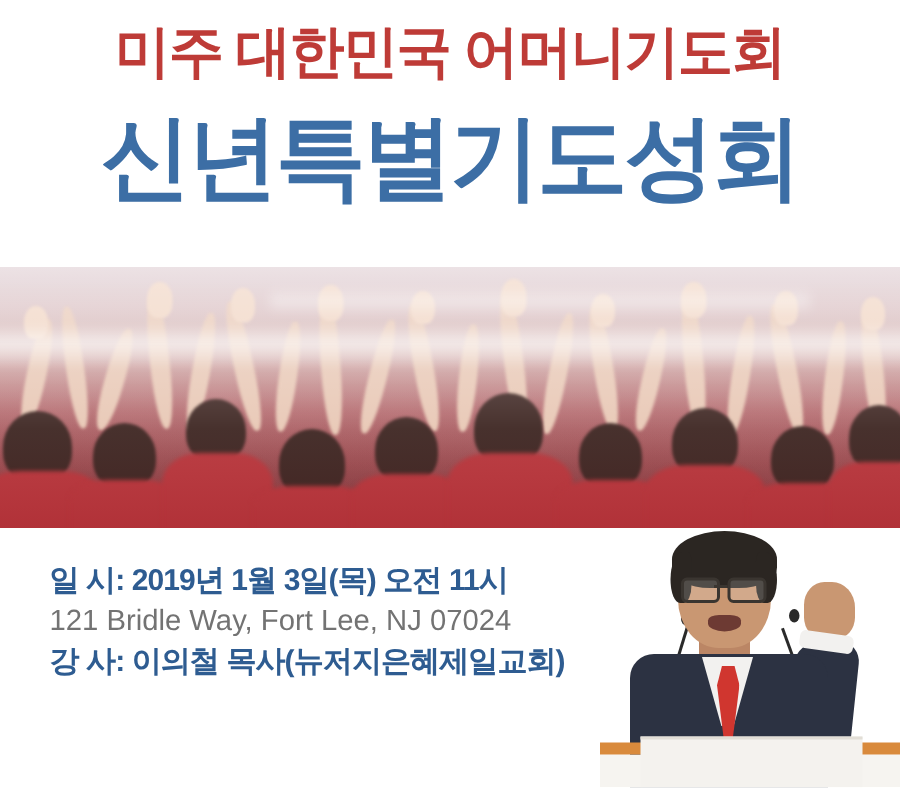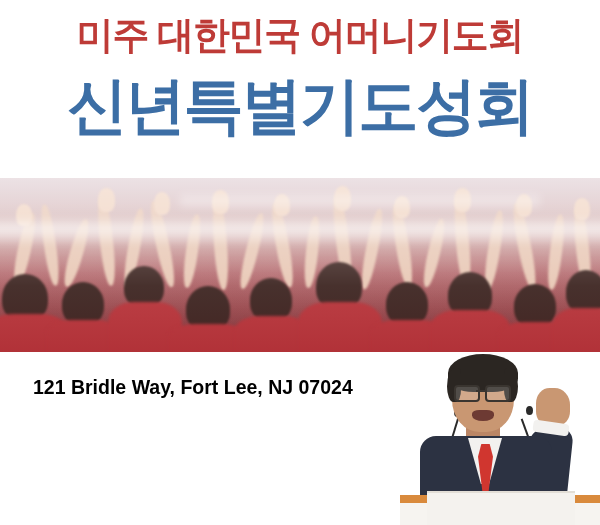"일 시: 2019년 1월 3일(목)" div.info-line { html: none -> <div>일 시: 2019년 1월 3일(목) 오전 11시</div> }
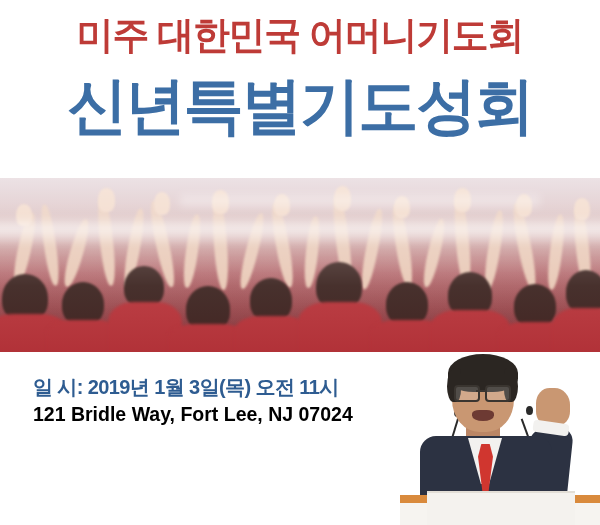"121 Bridle Way, Fort Lee," .info-line.address { color: #000000 -> #737373; font-weight: 700 -> 400 }
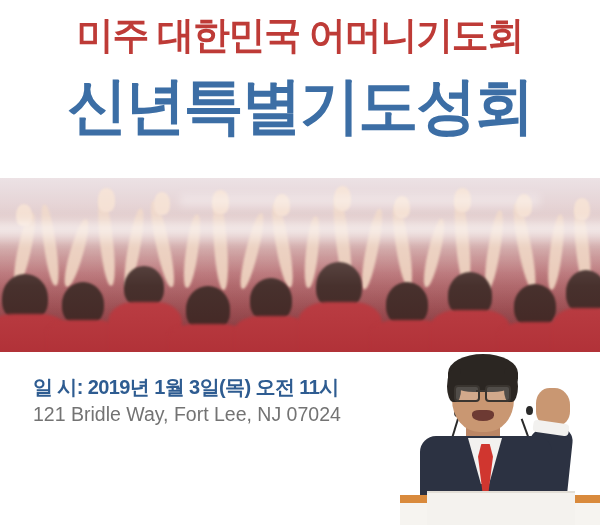"강 사: 이의철 목사(뉴저지은혜제일교회)" div.info-line { html: none -> <div>강 사: 이의철 목사(뉴저지은혜제일교회)</div> }
